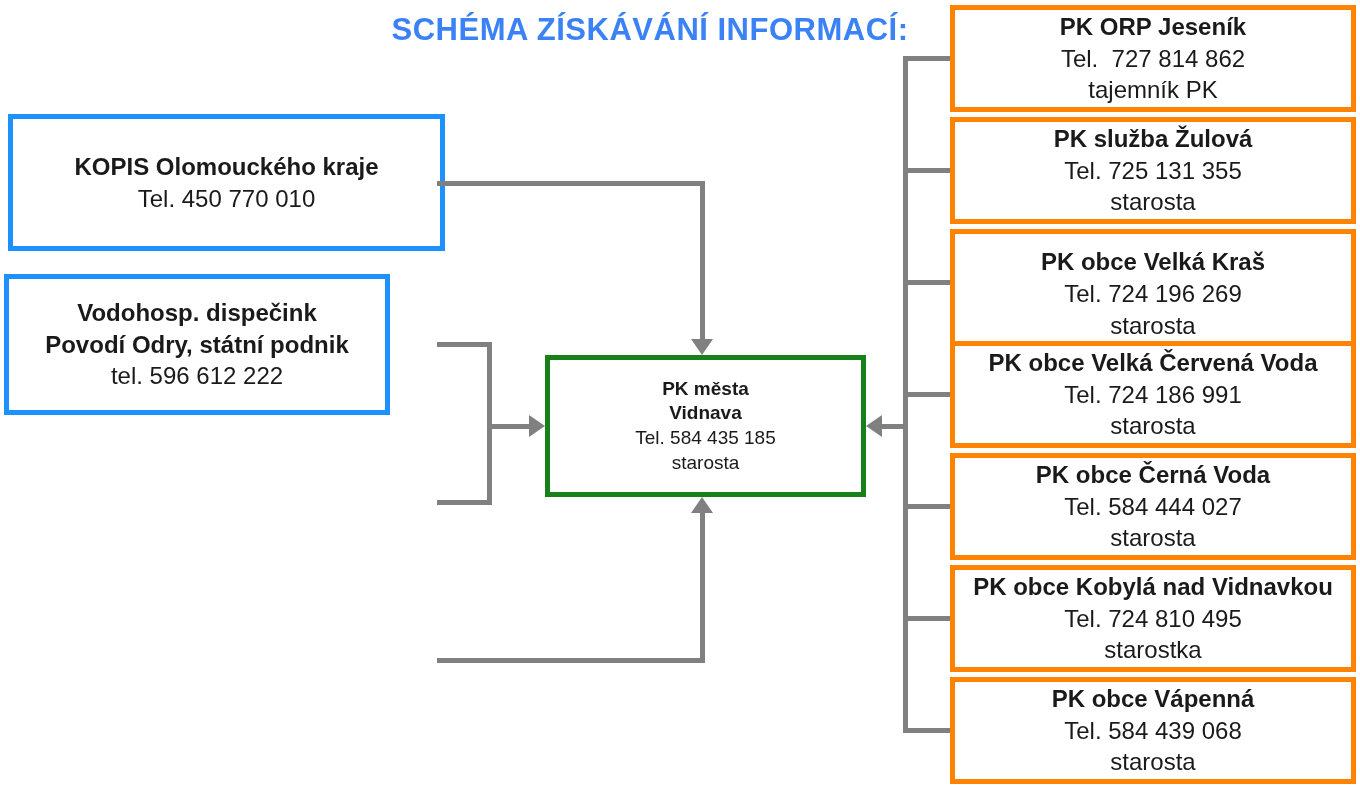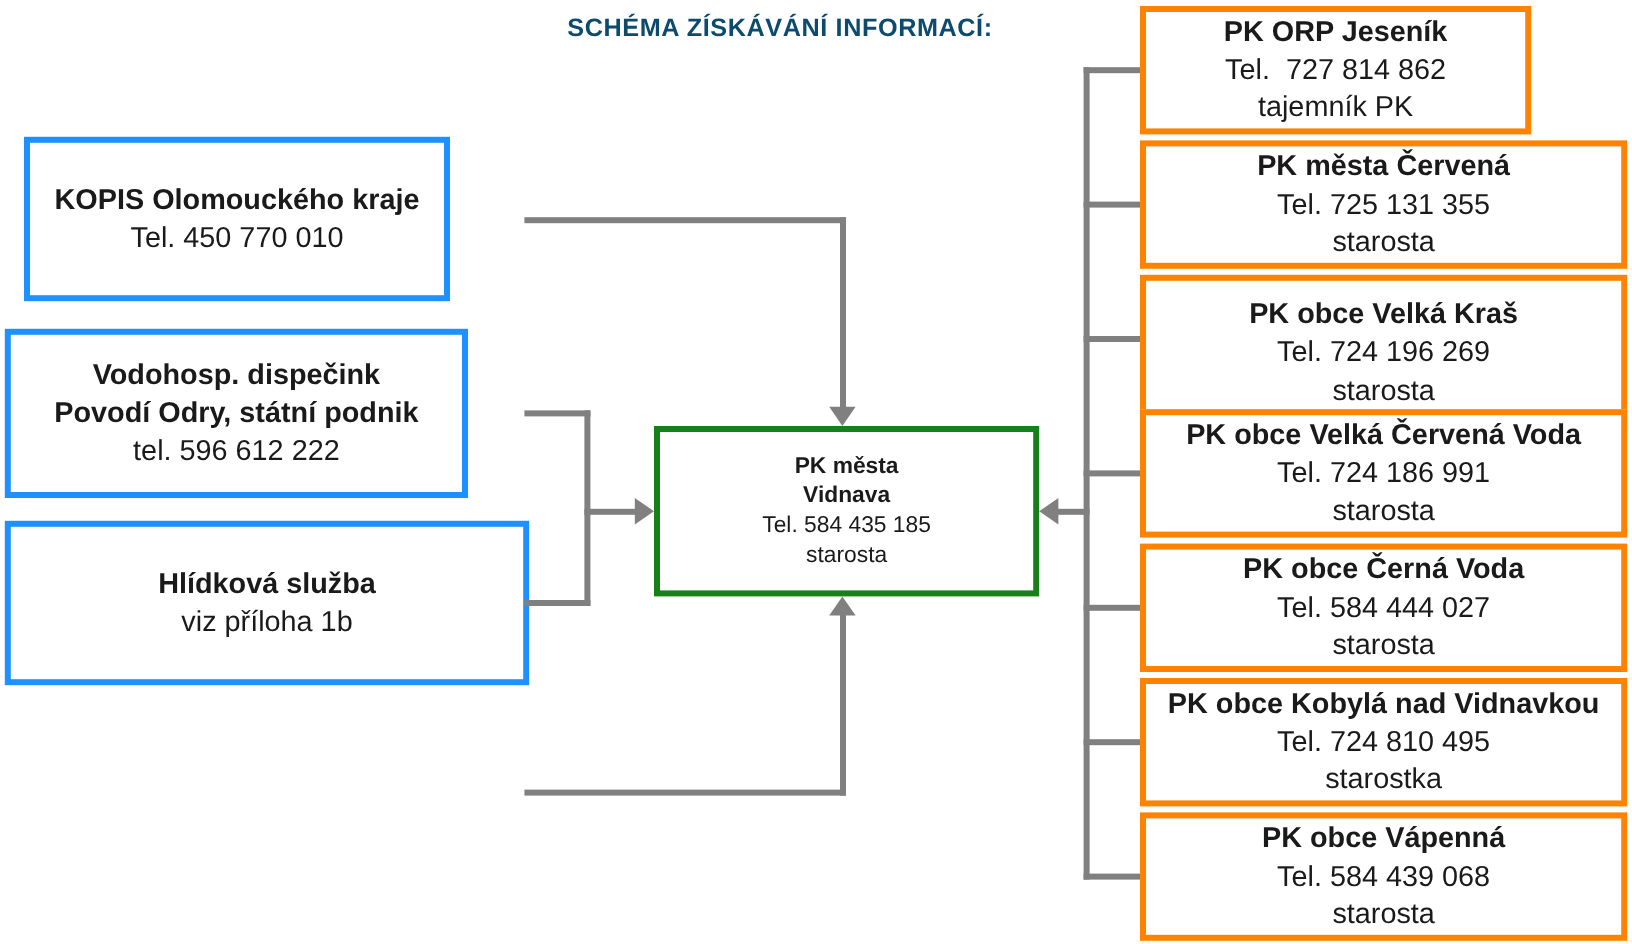"SCHÉMA ZÍSKÁVÁNÍ INFORMACÍ:" .title { color: #0c4a6e -> #3b82f6; font-size: 21px -> 31px }
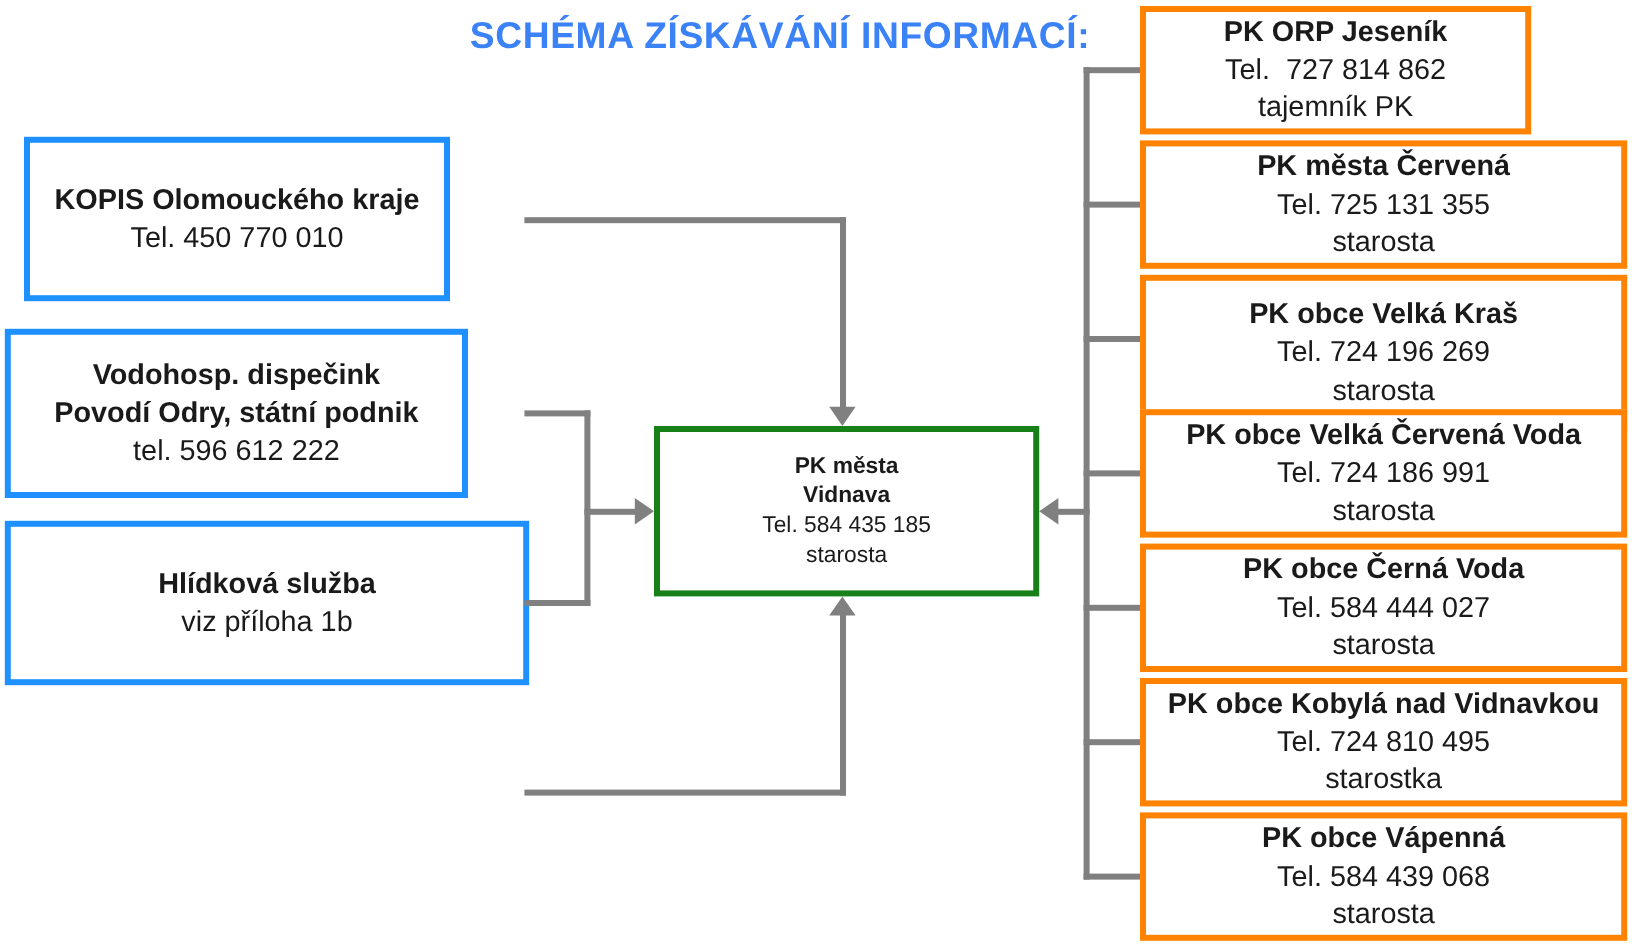"PK ORP Jeseník" div.box { width: 326px -> 406px }
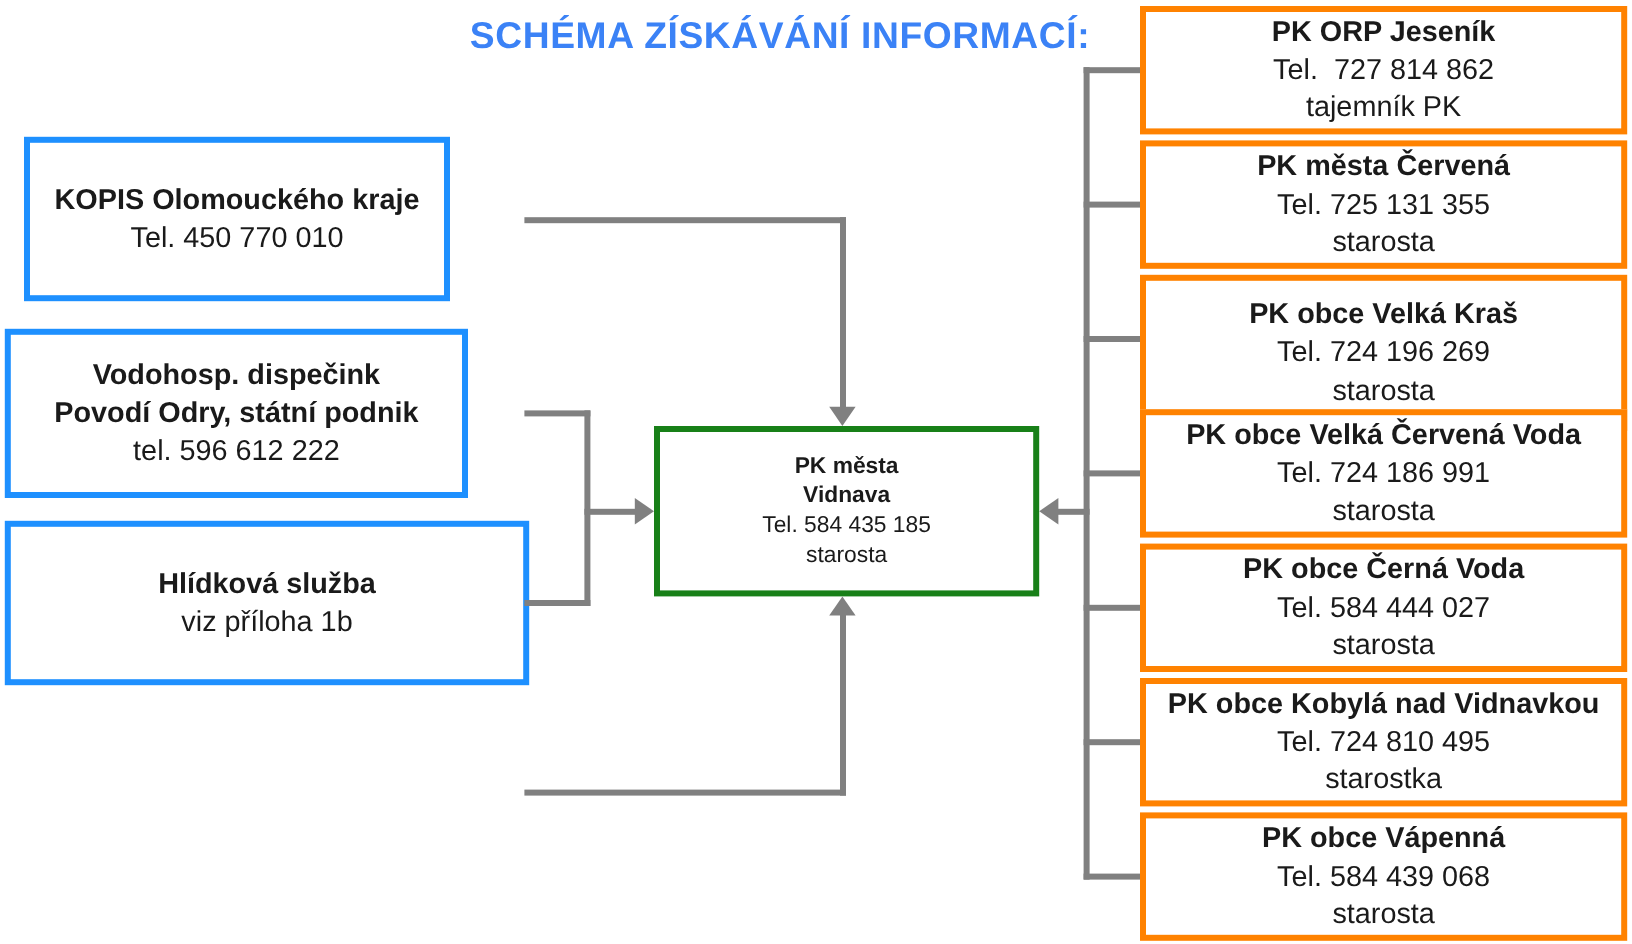"PK města Červená" div.l { text: města Červená -> služba Žulová }
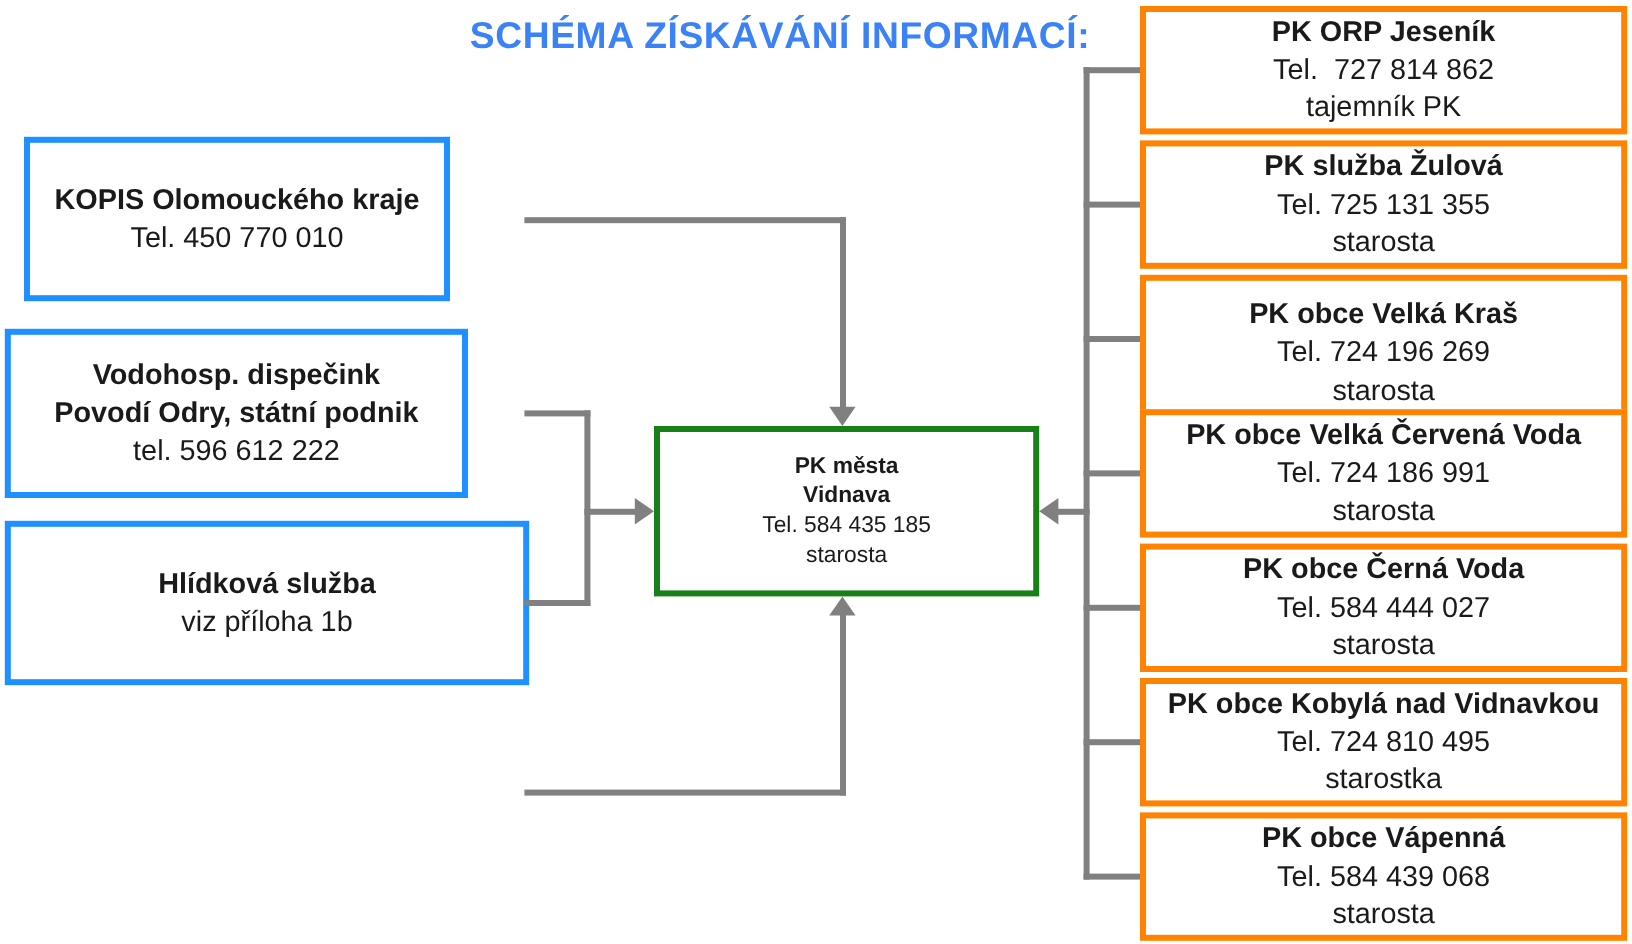"KOPIS Olomouckého kraje" div.box { left: 20px -> 8px; width: 355px -> 437px }
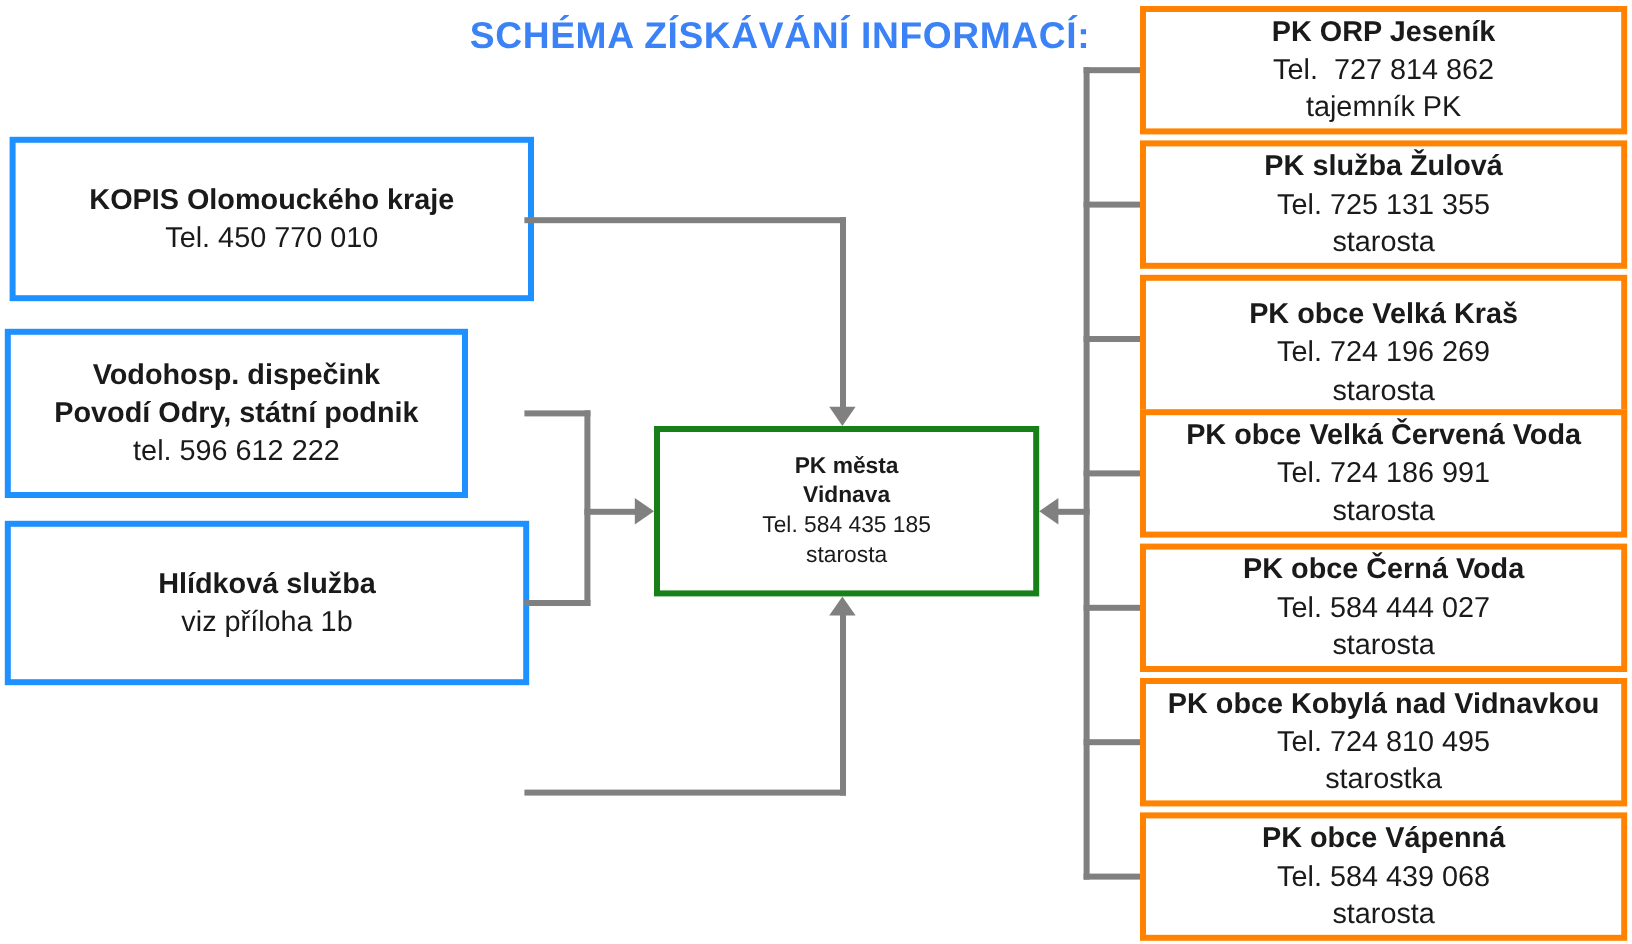"Hlídková služba" div.box { html: <div> <div>Hlídková služba</div> <div>viz příloha 1b</div> </div> -> none }
